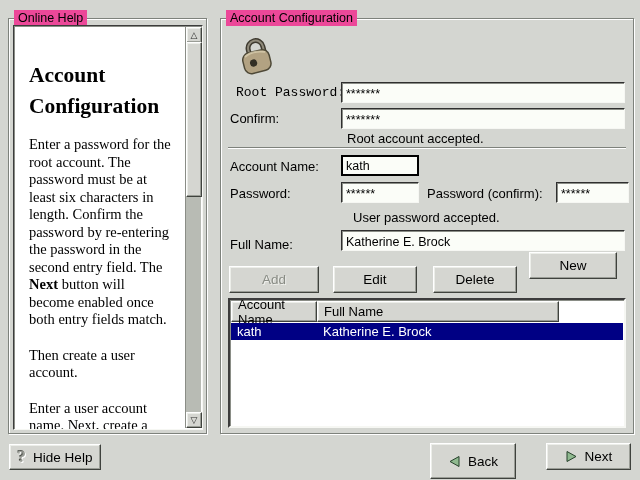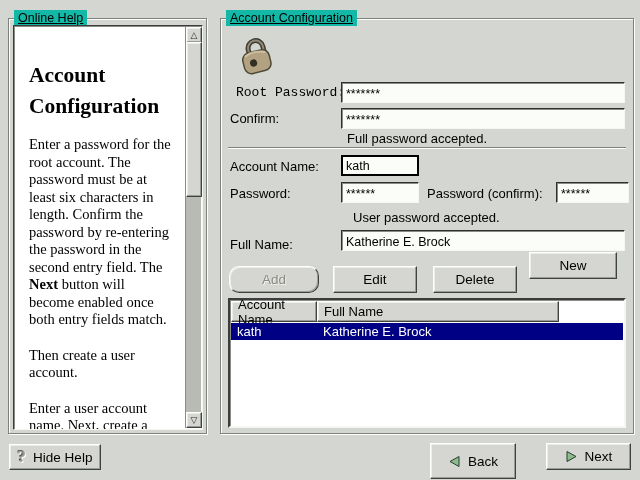"Online Help" .frame-label { background: #14b8a6 -> #ec4899; text-decoration: underline -> none }
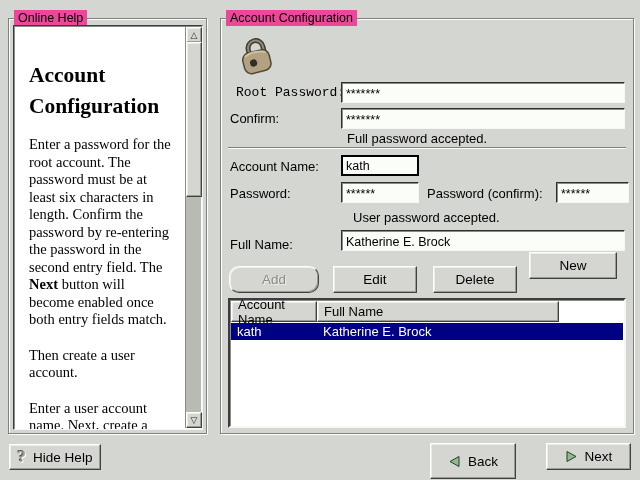"Full password accepted." div.status { text: Full password -> Root account }
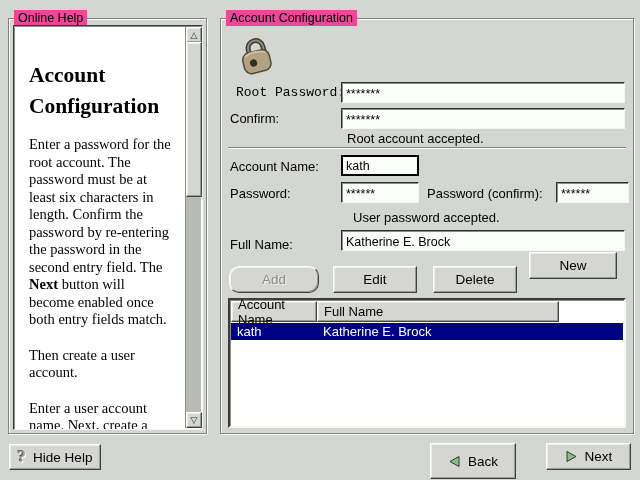"Add" .btn.disabled { border-radius: 10px -> none }
